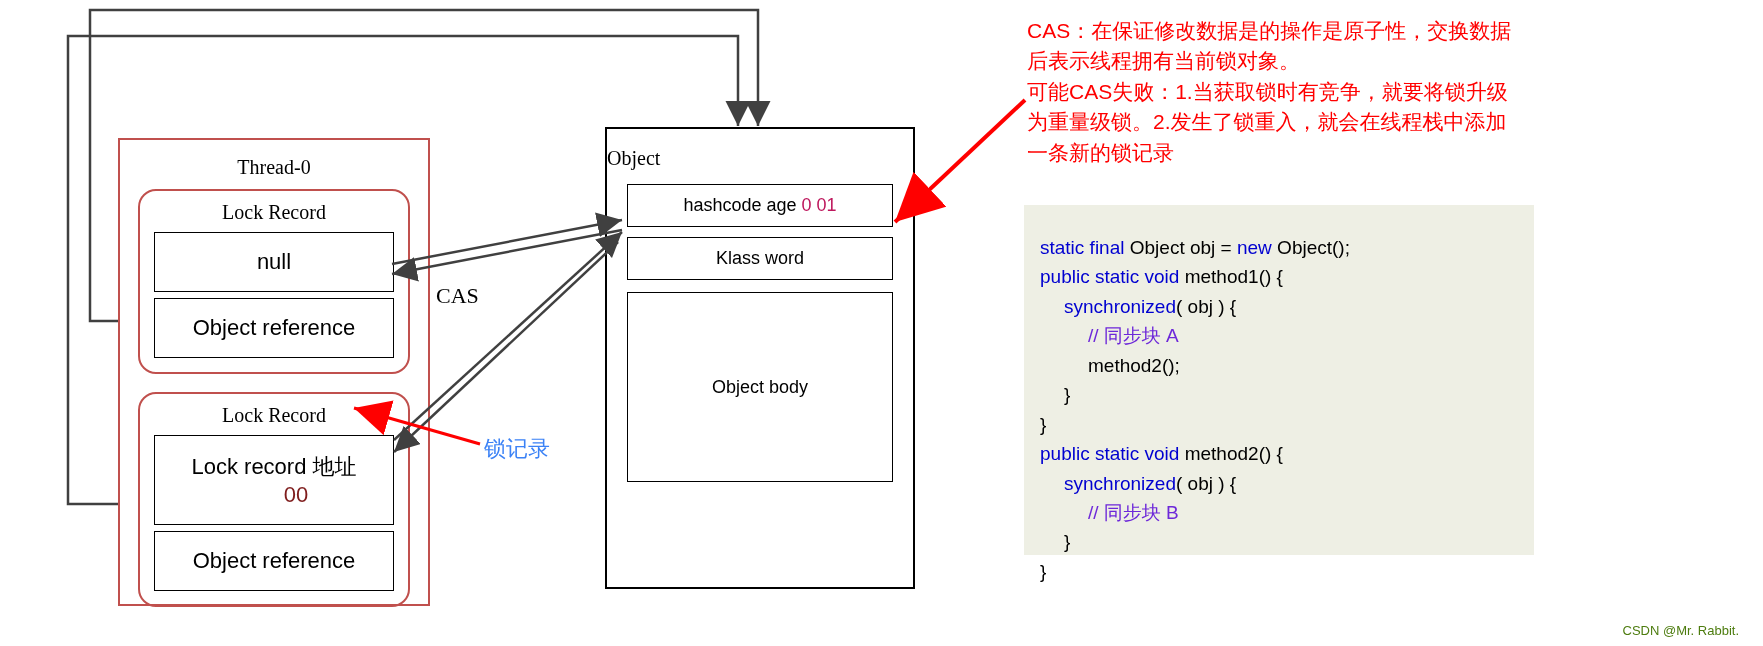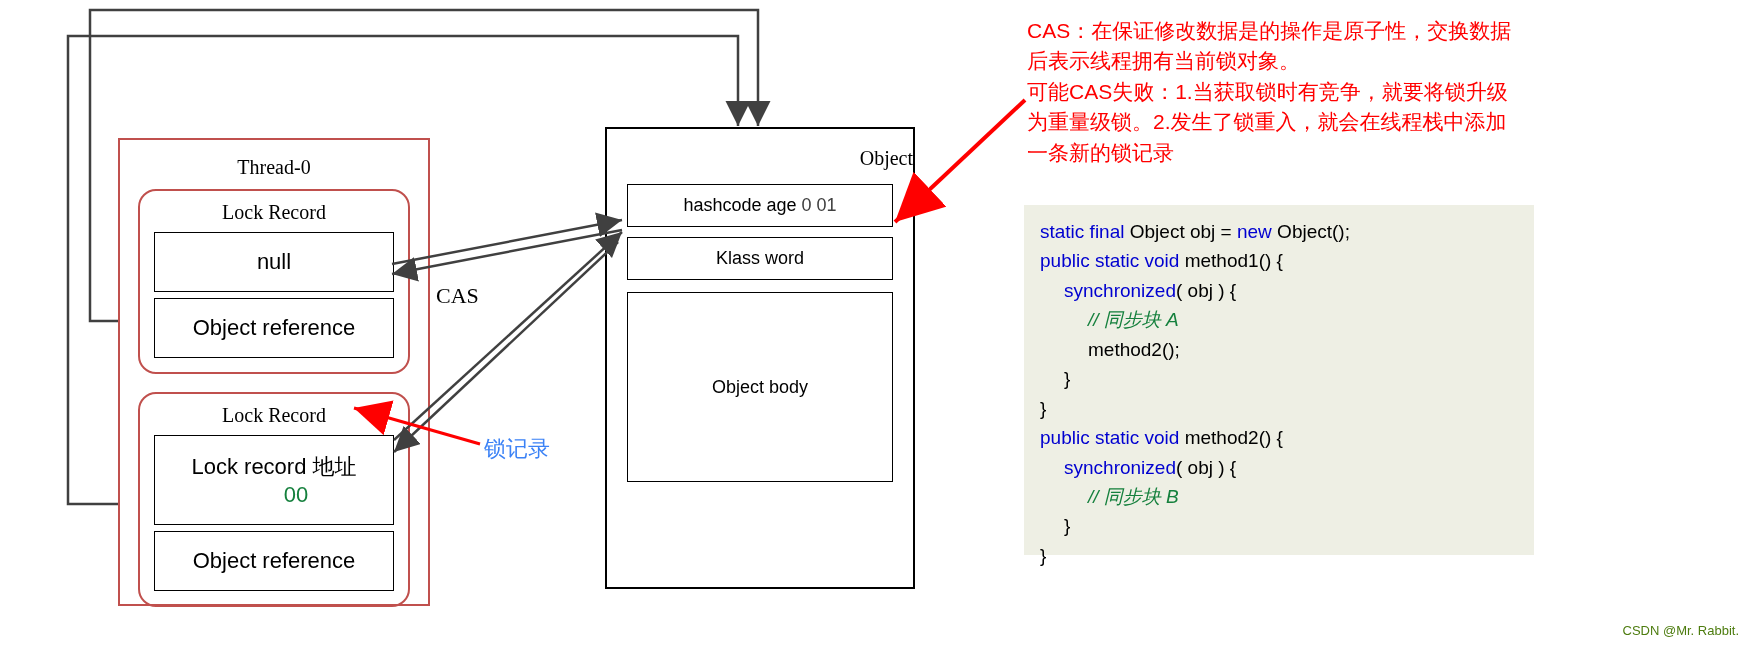"Object" .object-title { text-align: right -> left }
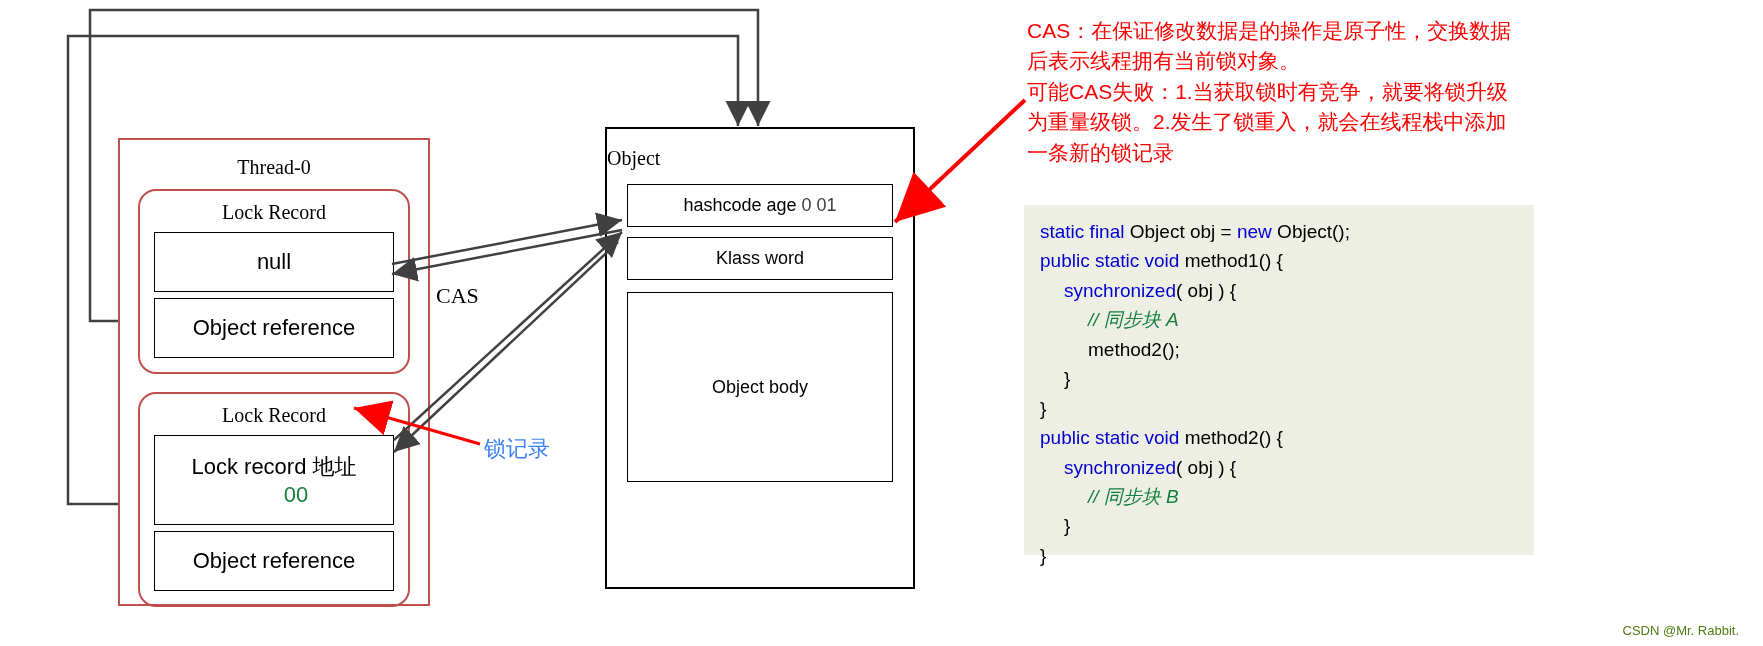"0 01" span { color: #404040 -> #be185d }
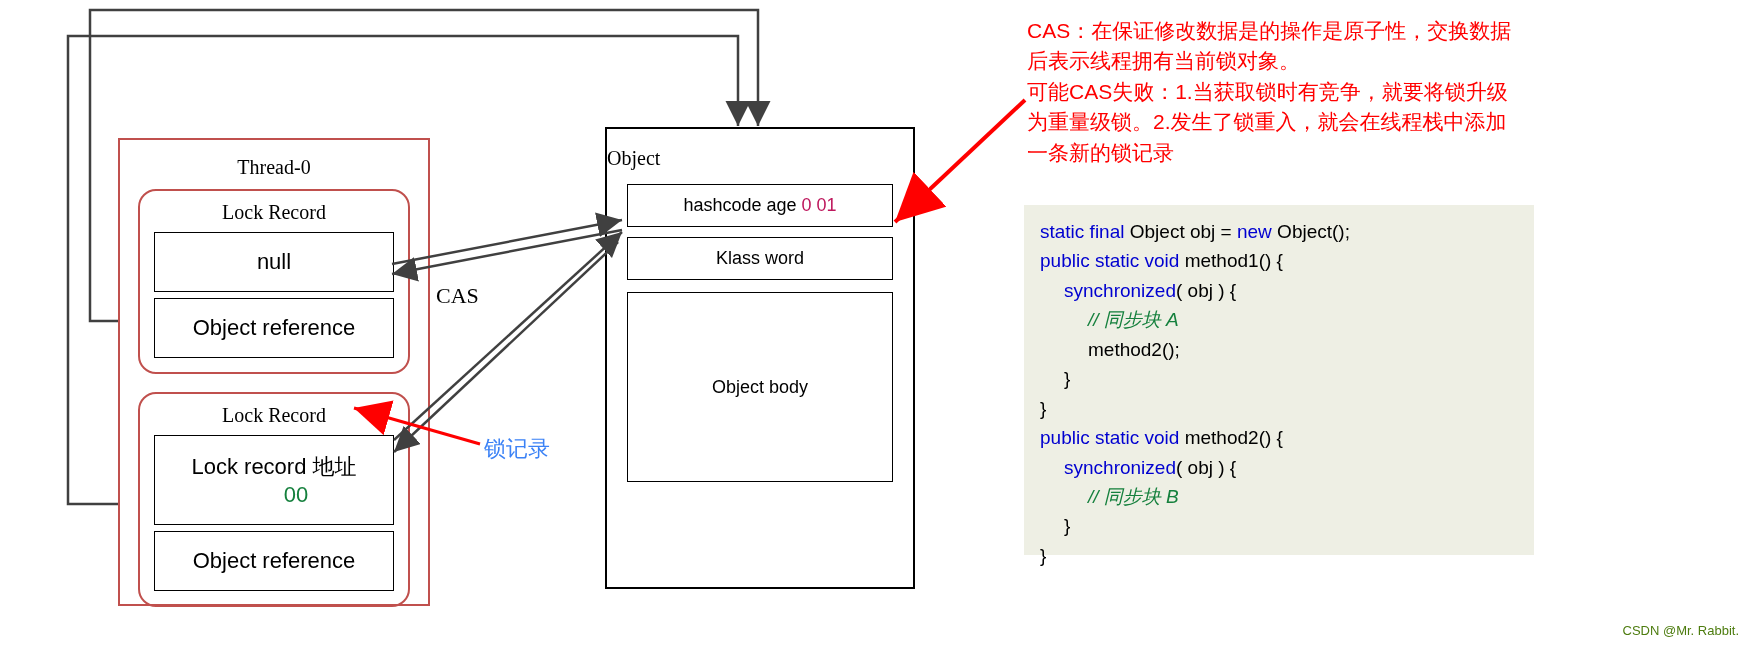"static final Object obj =" .code-box { padding: 12px 16px -> 28px 16px }
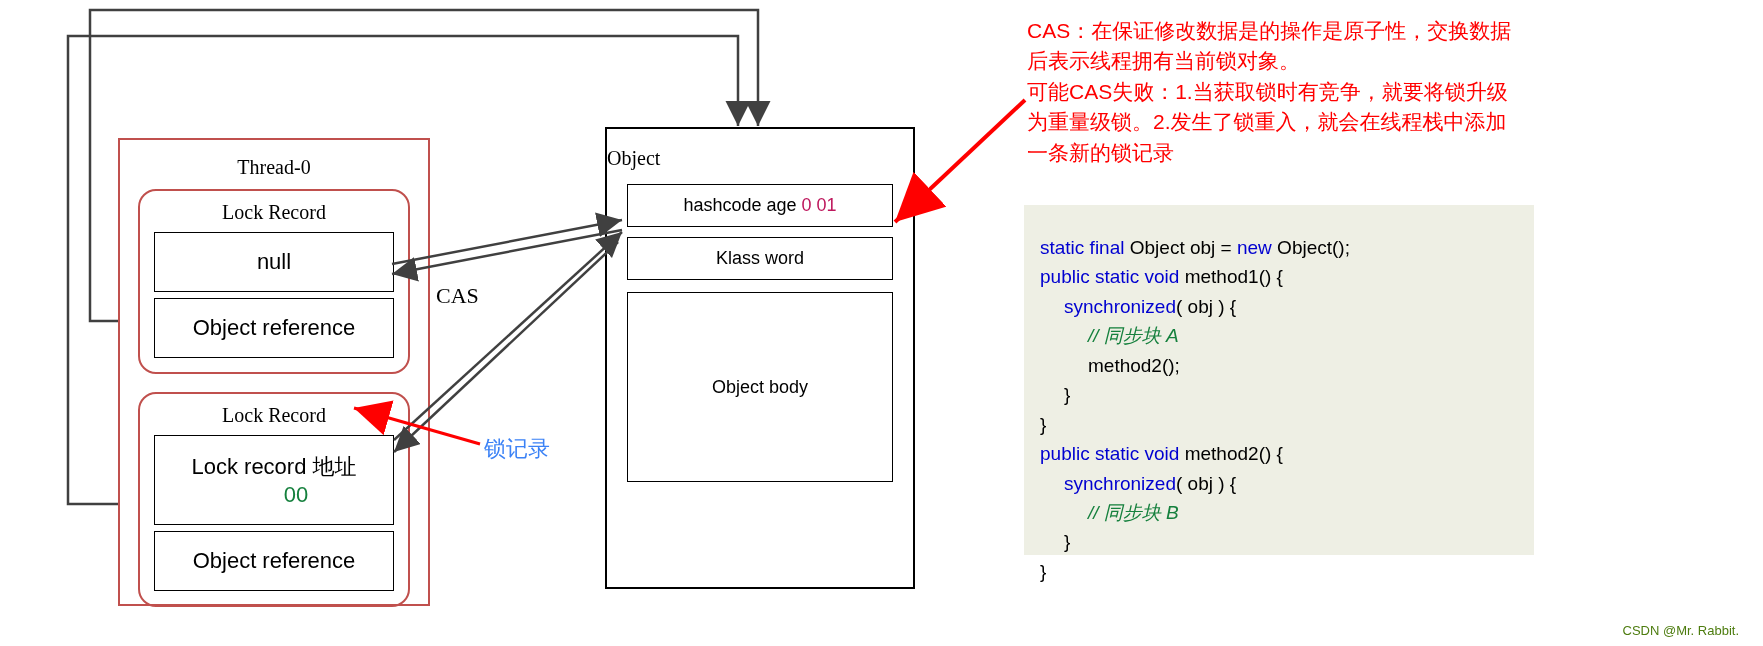"// 同步块 A" .cmt { color: #15803d -> #6d28d9; font-style: italic -> none }
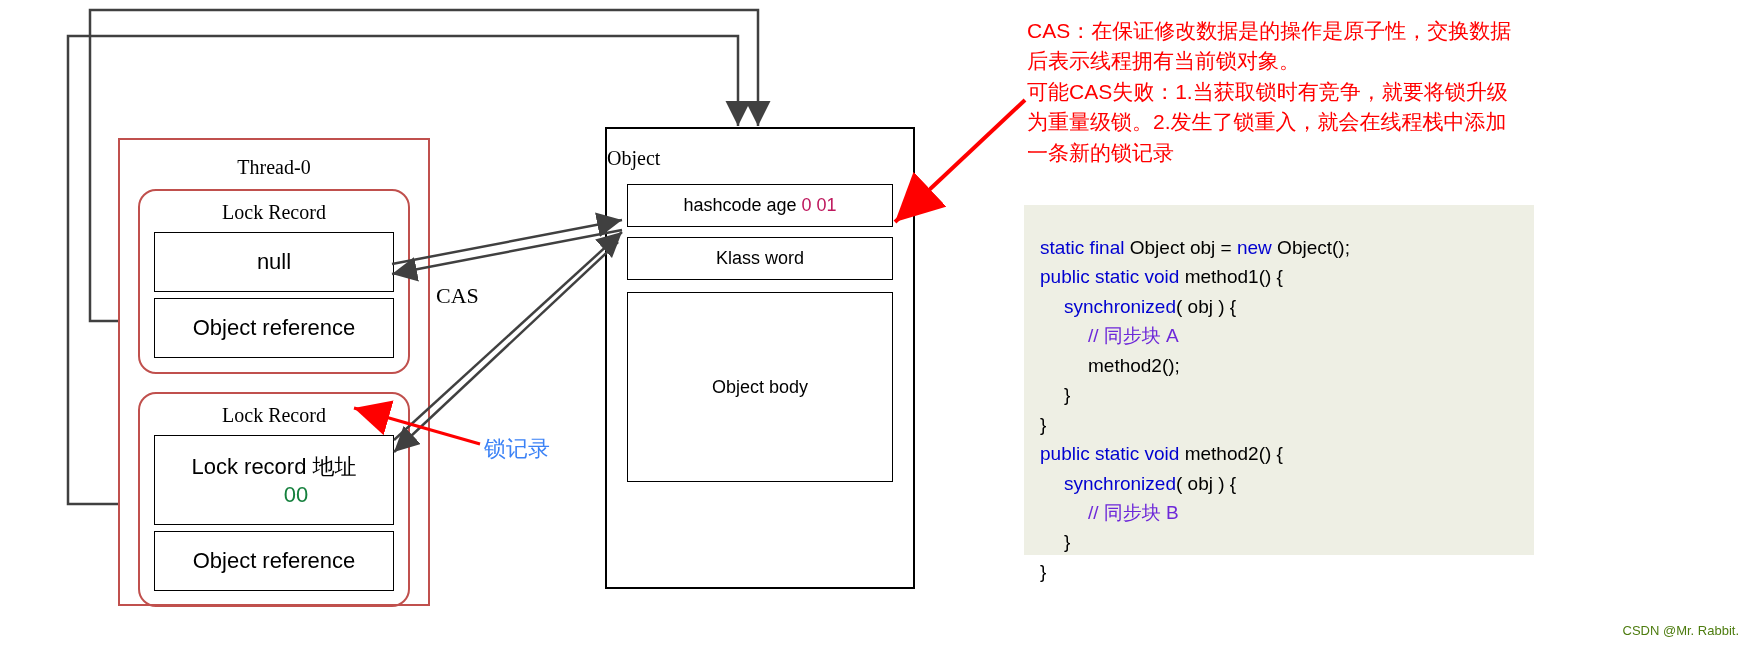"00" .cell-red { color: #15803d -> #7f1d1d }
